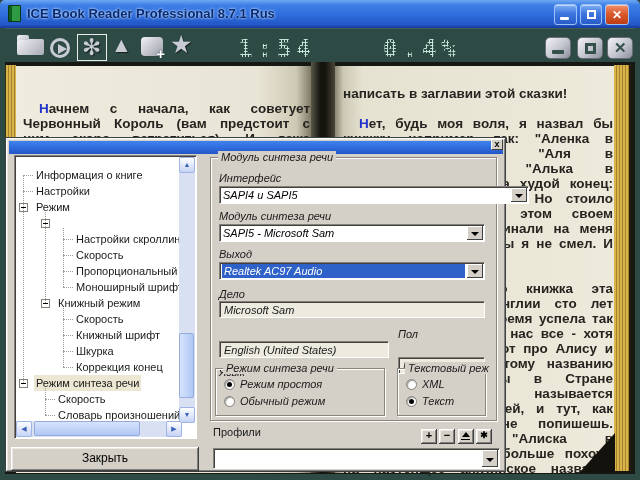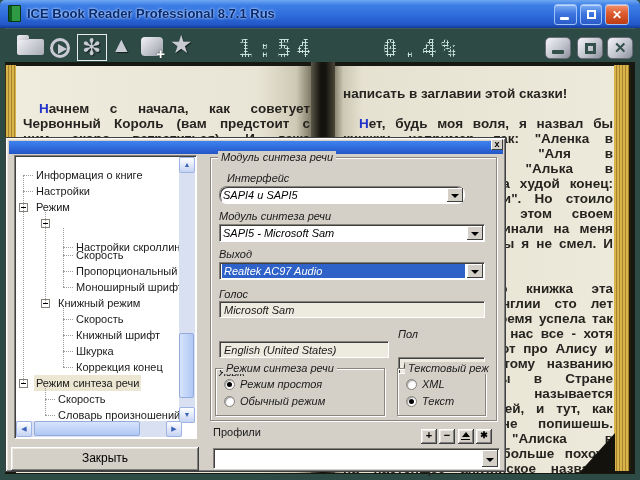"Интерфейс" div.lbl { left: 16px -> 8px }
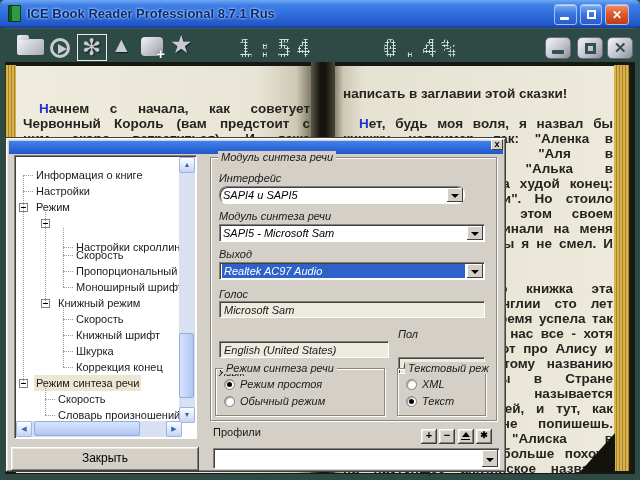"SAPI4 и SAPI5" div.combo { border-radius: 8px -> none; width: 246px -> 310px }
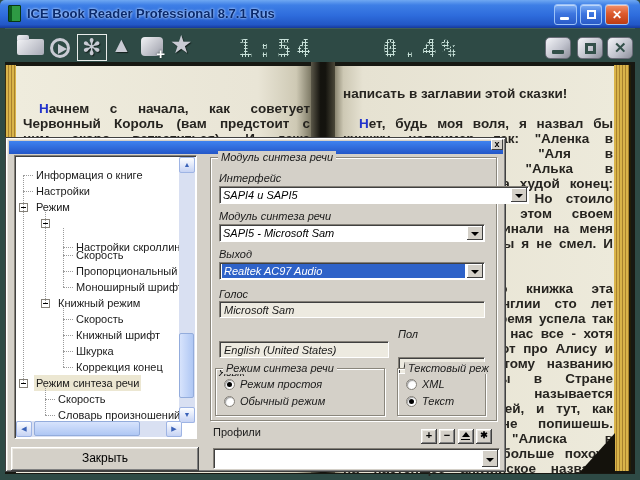"Настройки скроллин" div.tree-row { margin-top: 8px -> none }
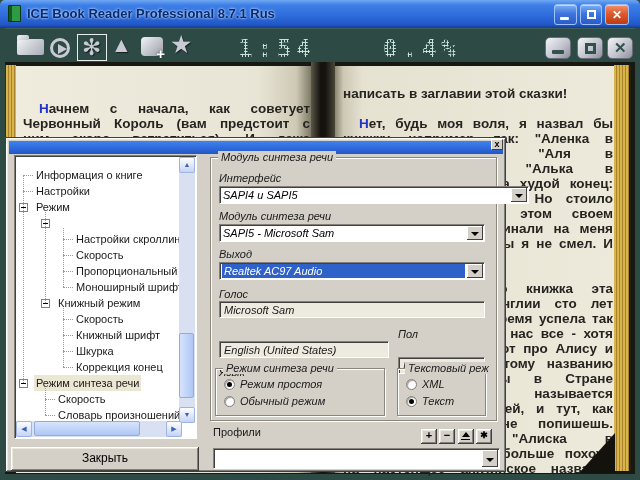"Голос" div.lbl { text: Голос -> Дело }
